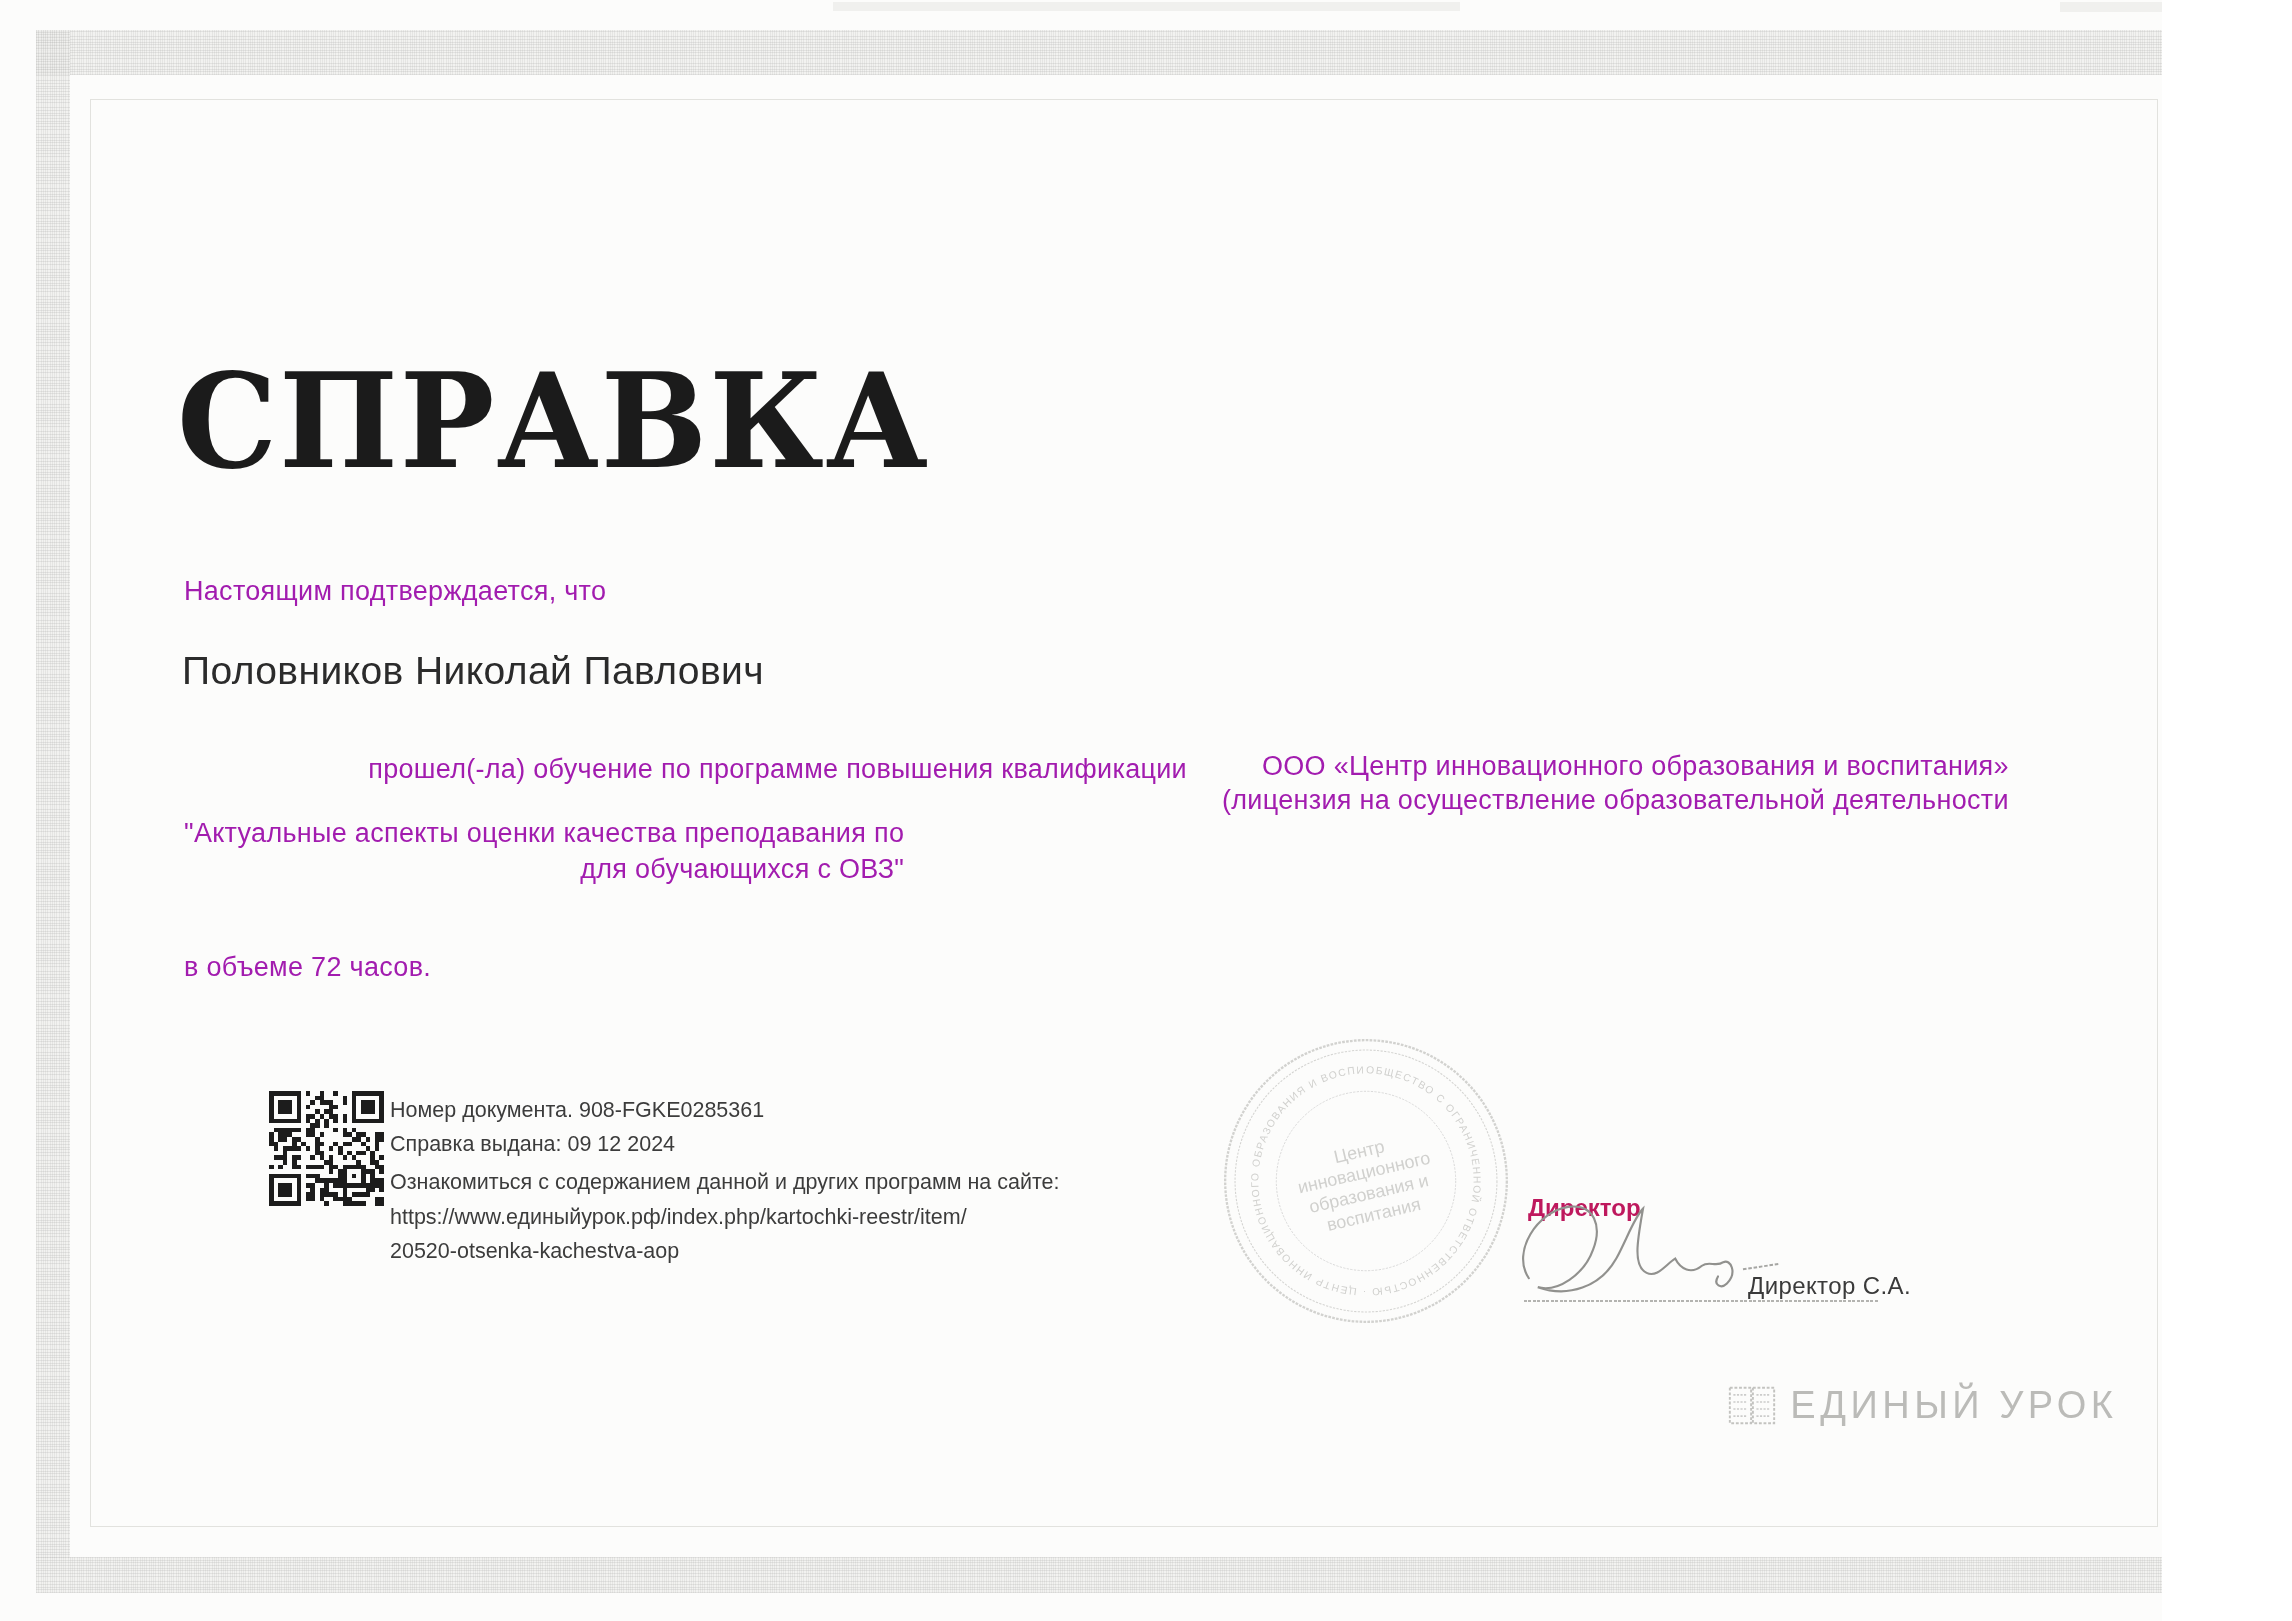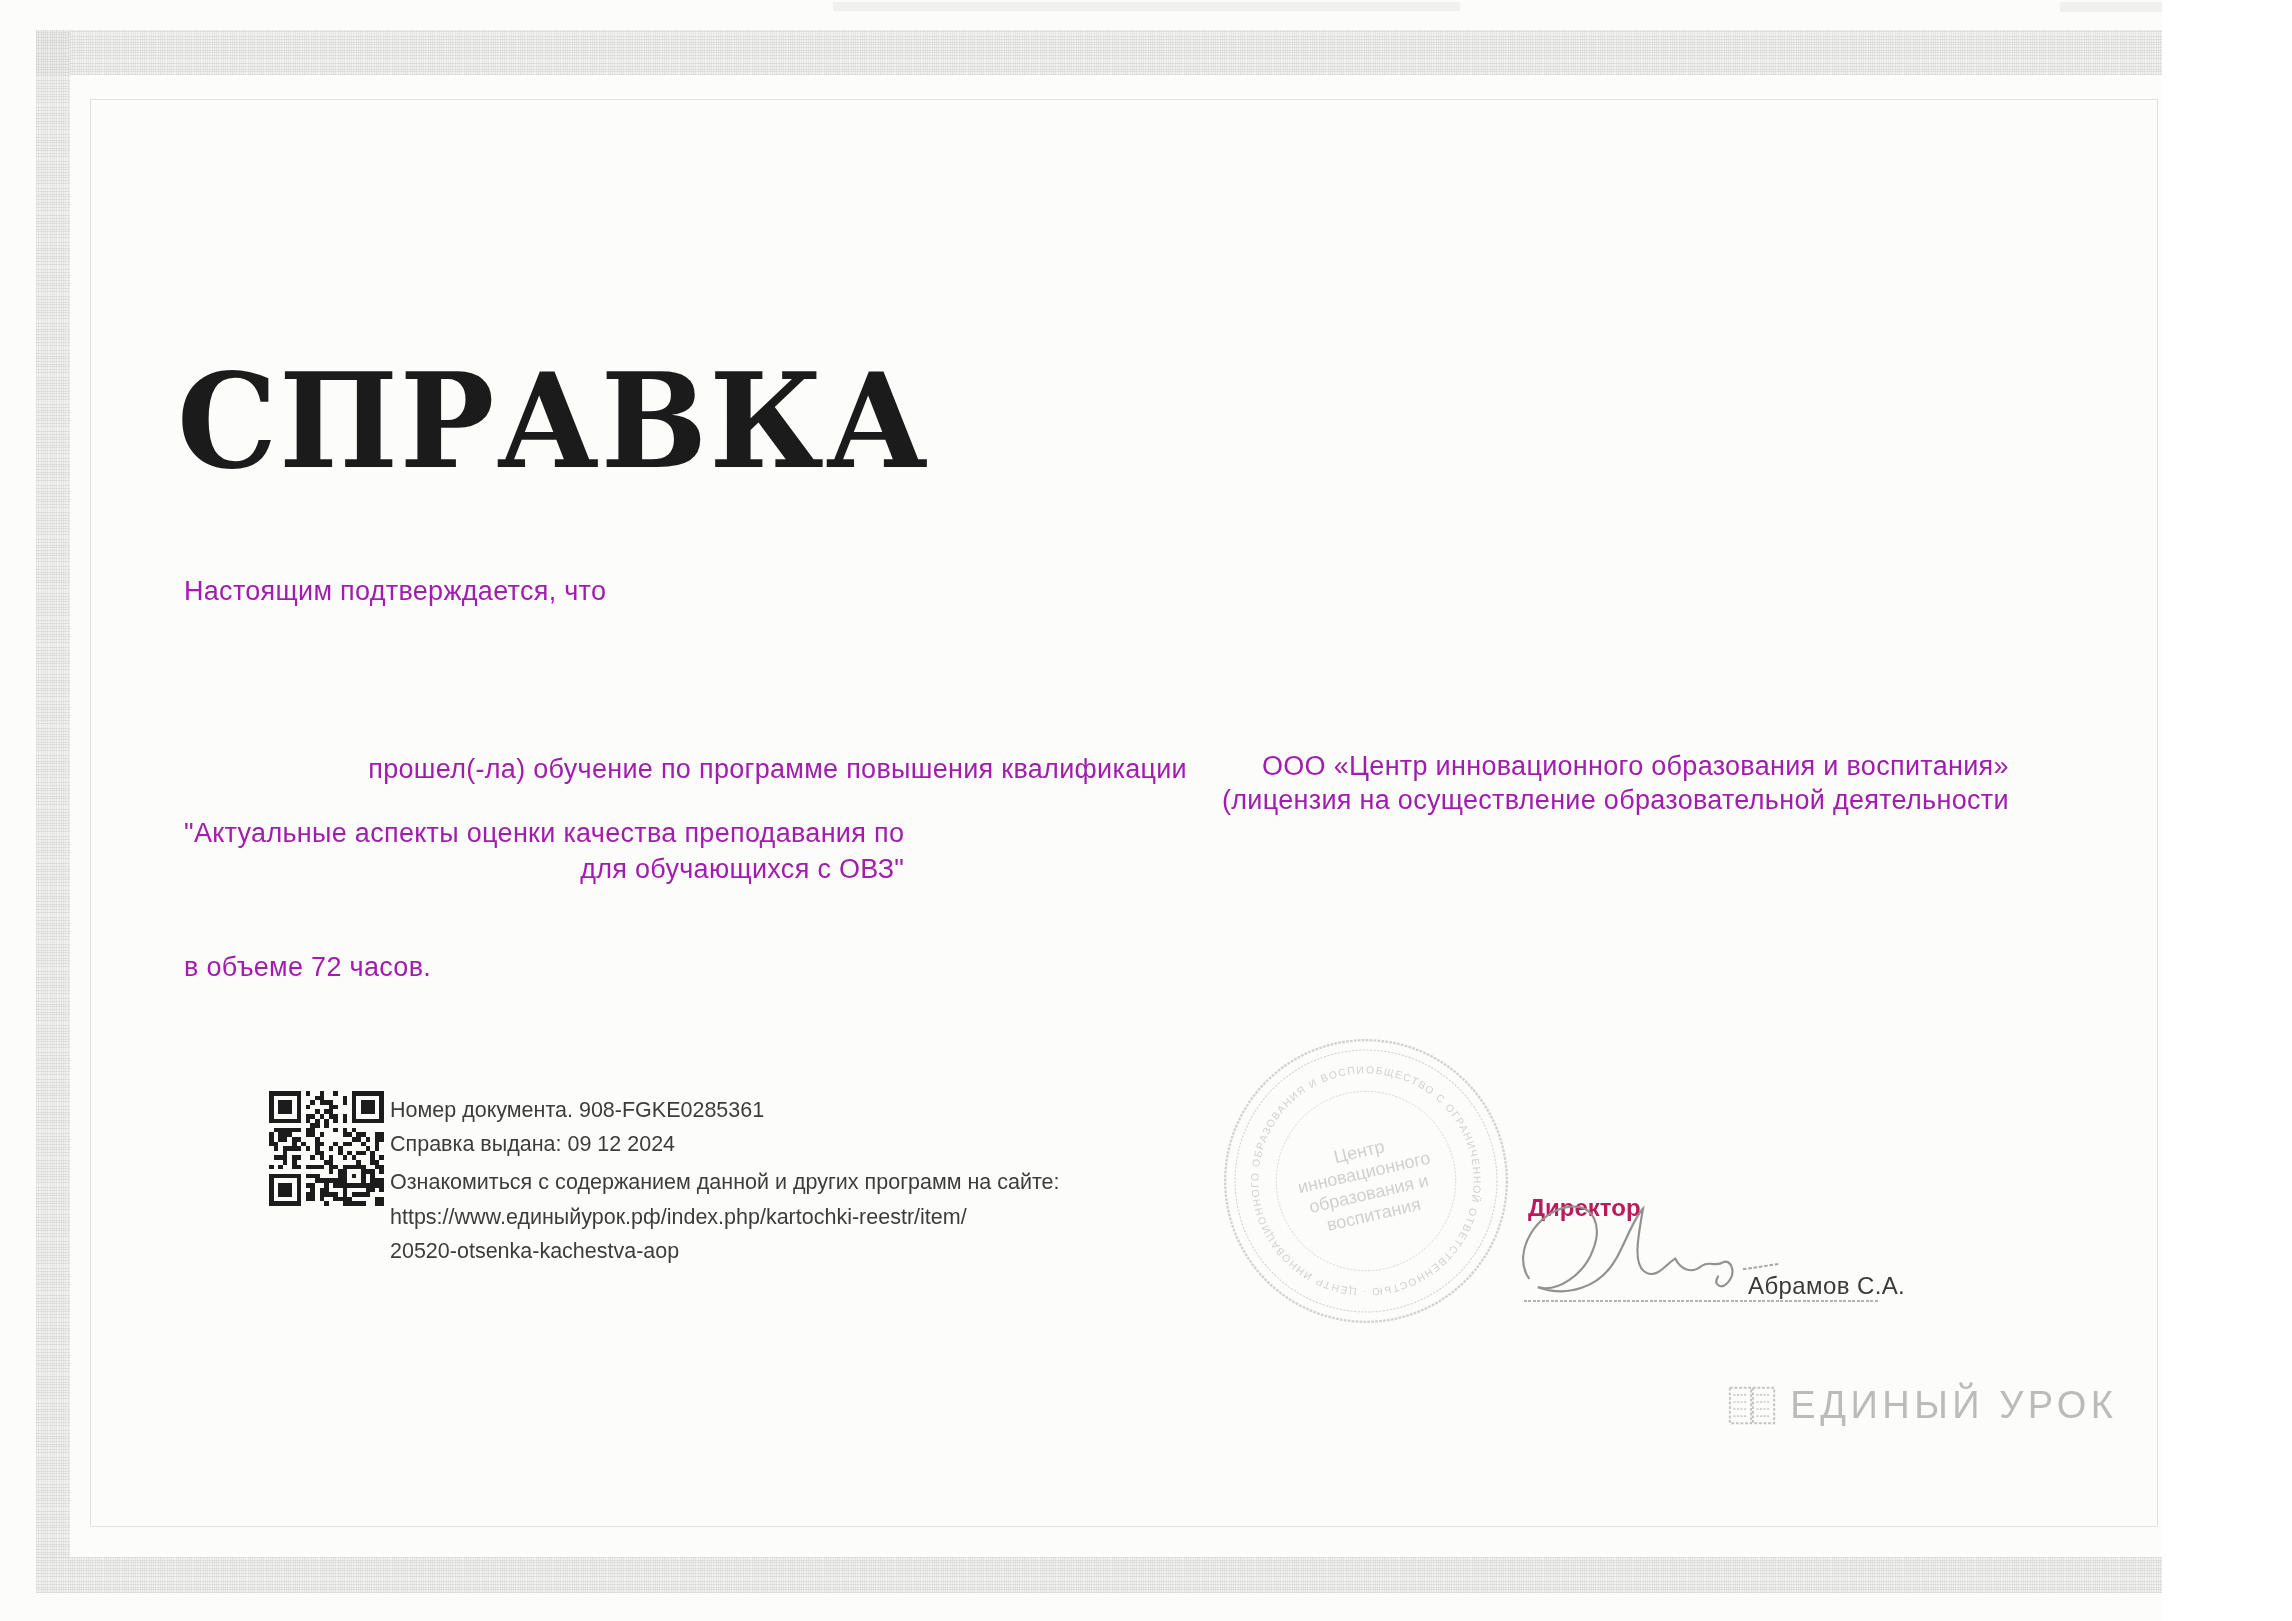"Половников Николай Павлович" div.name { html: none -> <div>Половников Николай Павлович</div> }
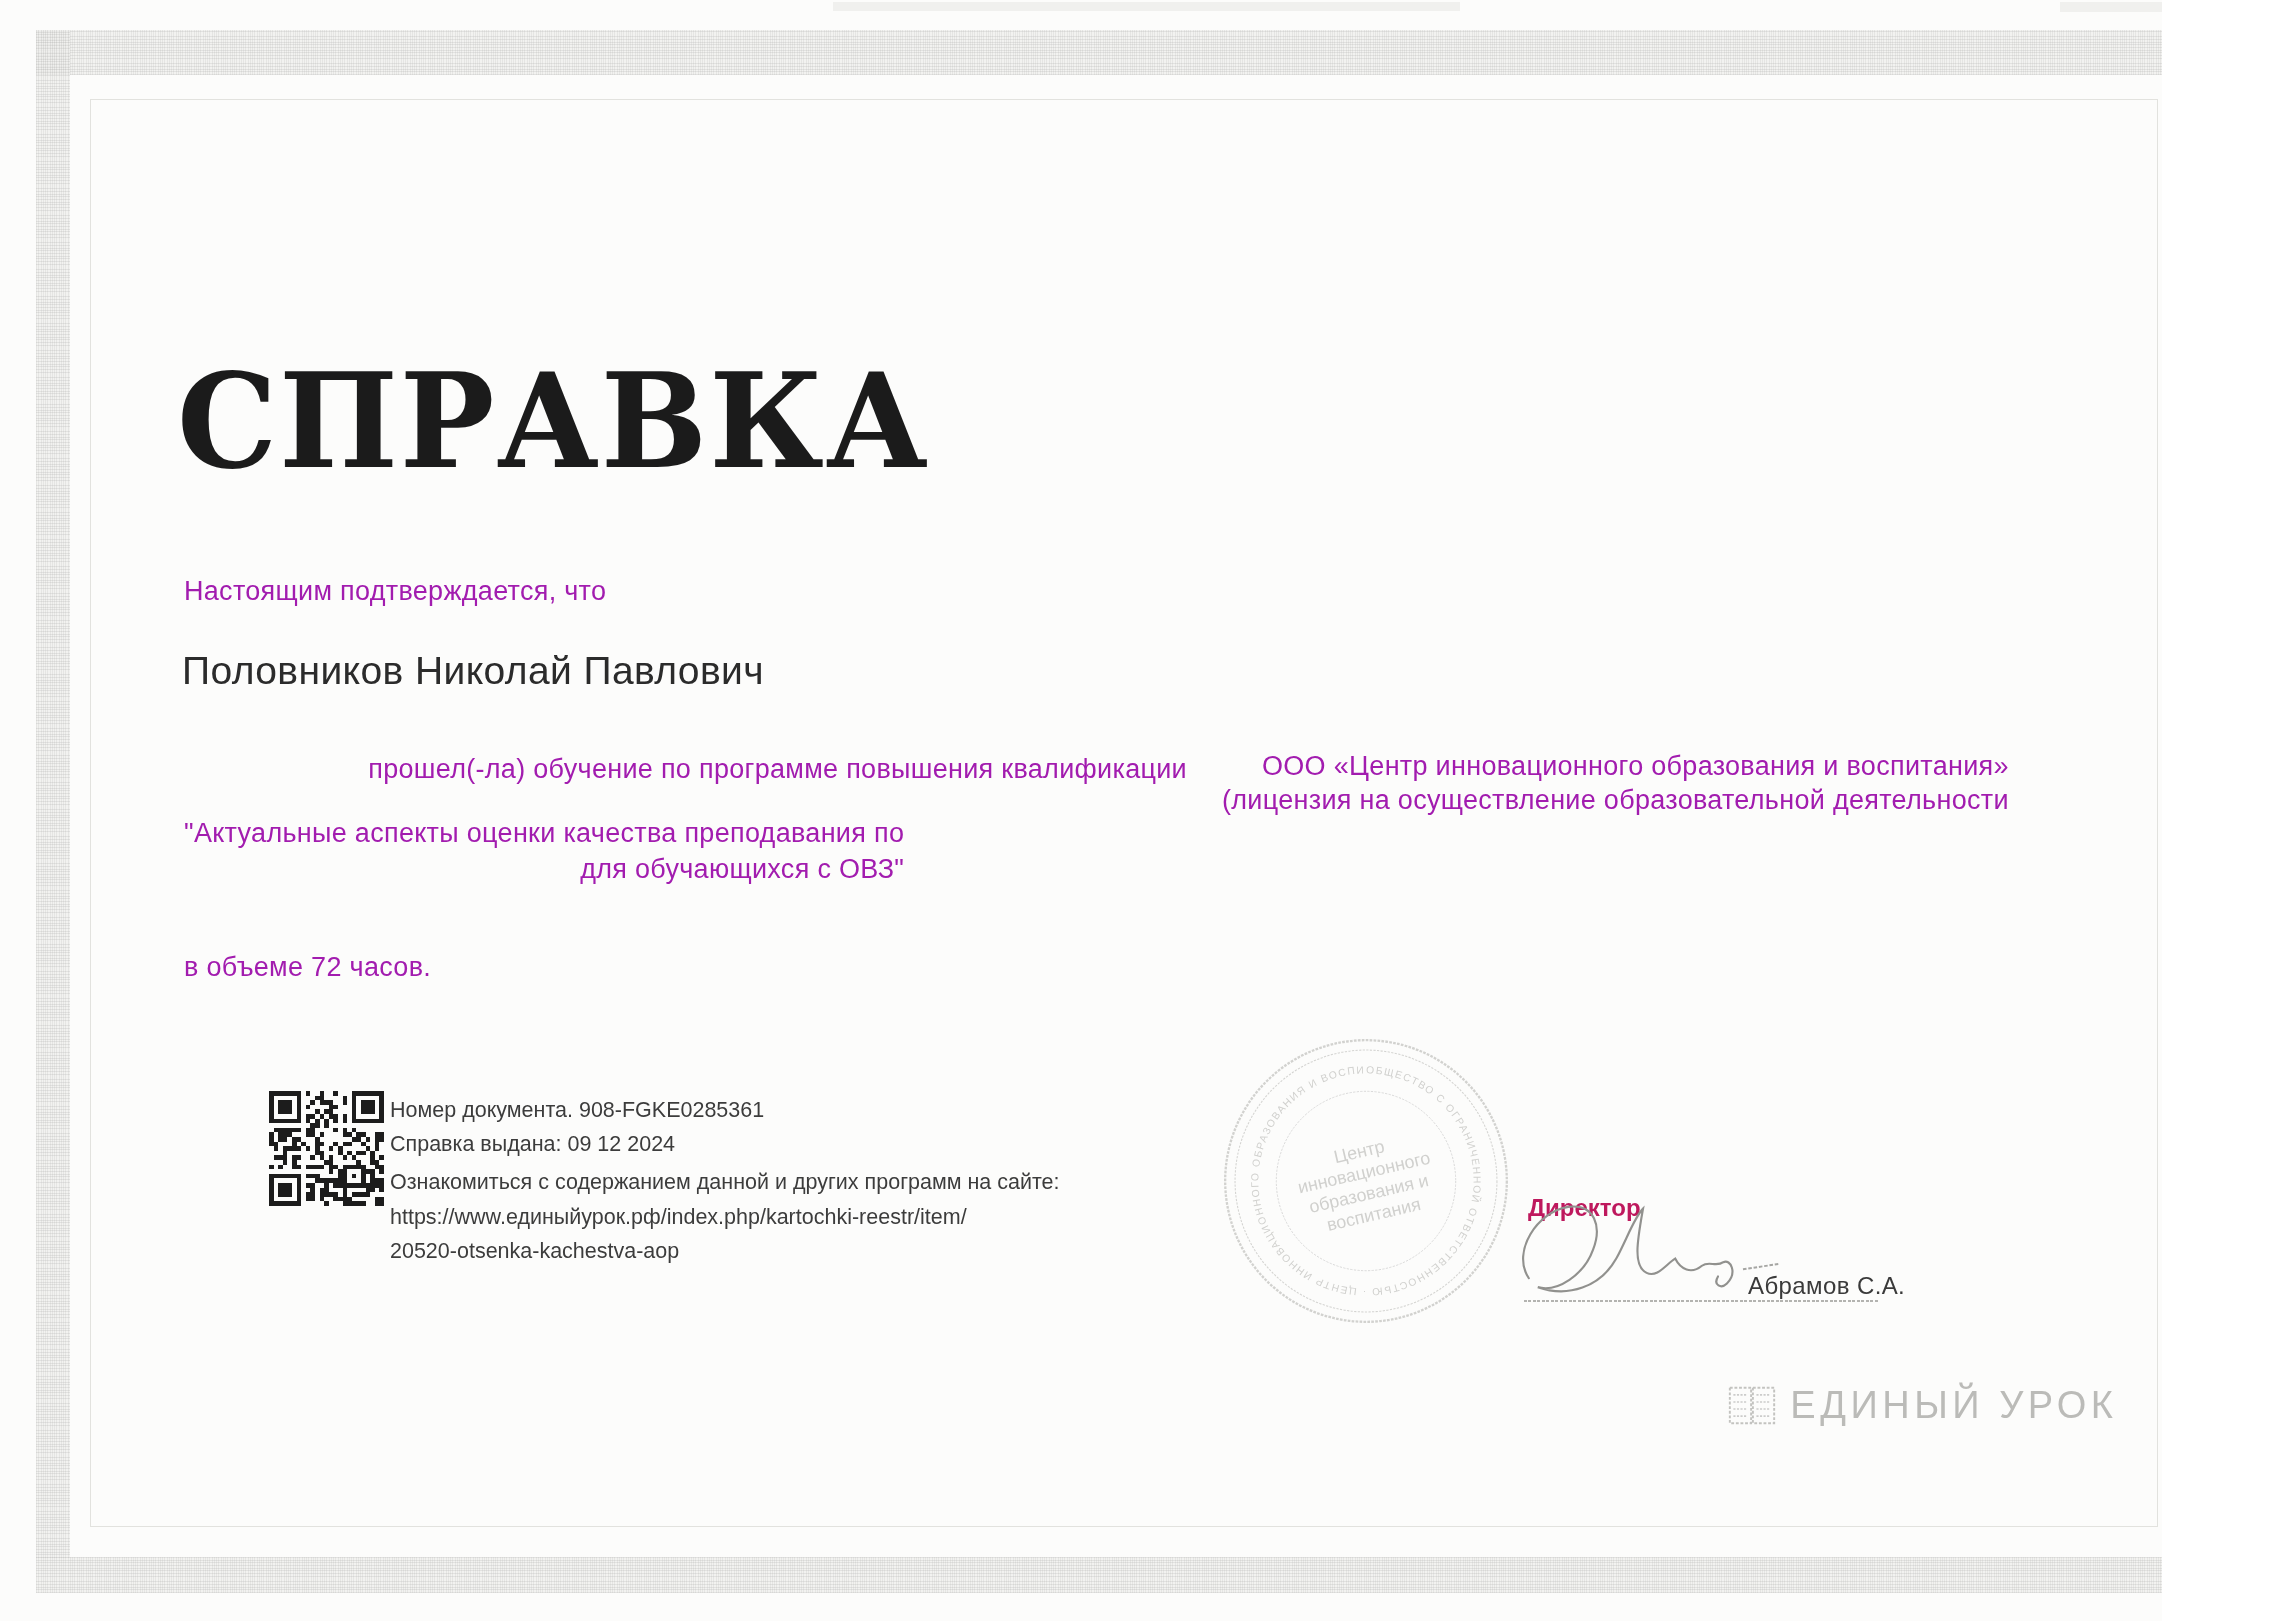"Абрамов С.А." div.signer { text: Абрамов -> Директор }
